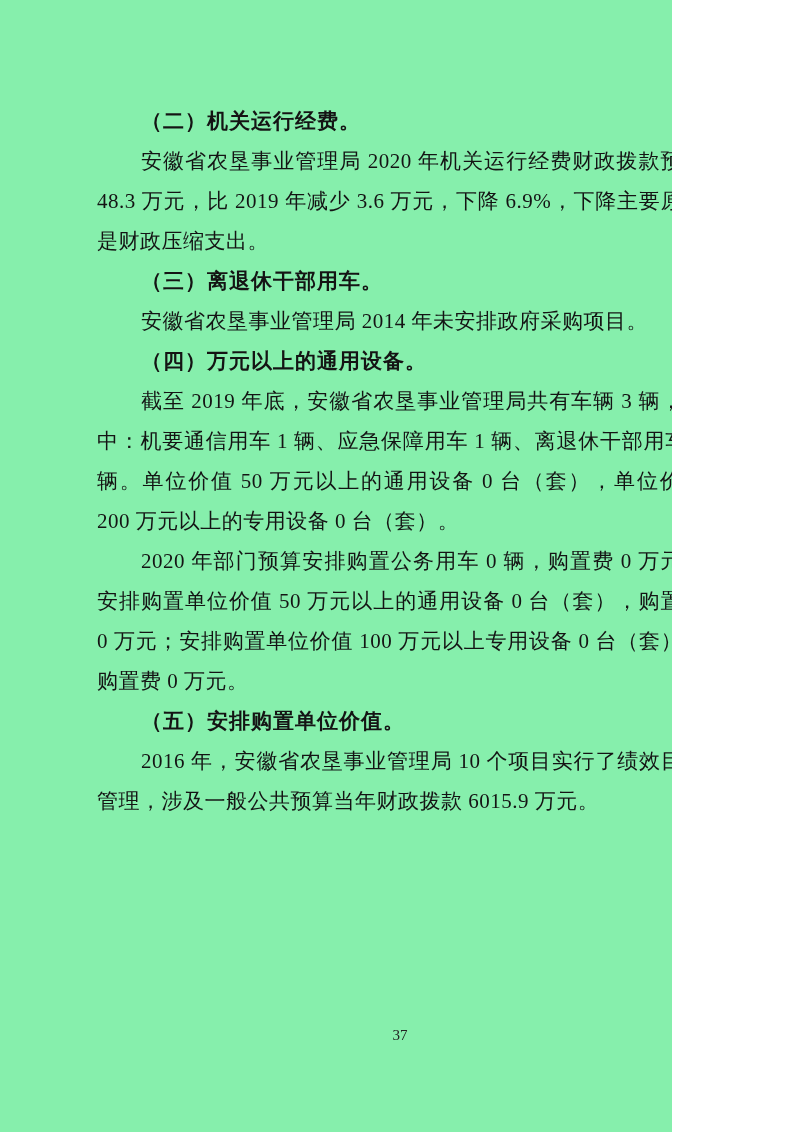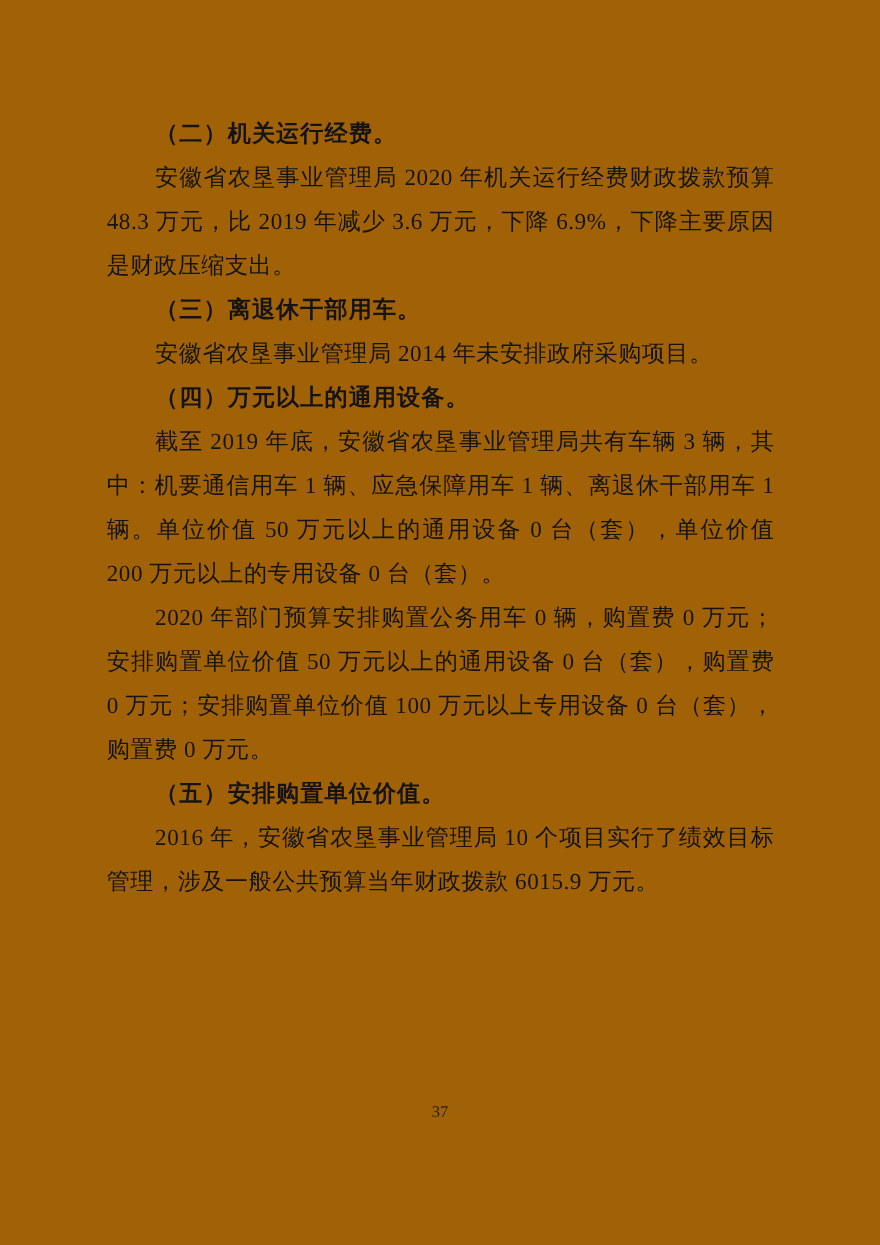"（二）机关运行经费。" .page { background: #a16207 -> #86efac; width: 800px -> 672px }
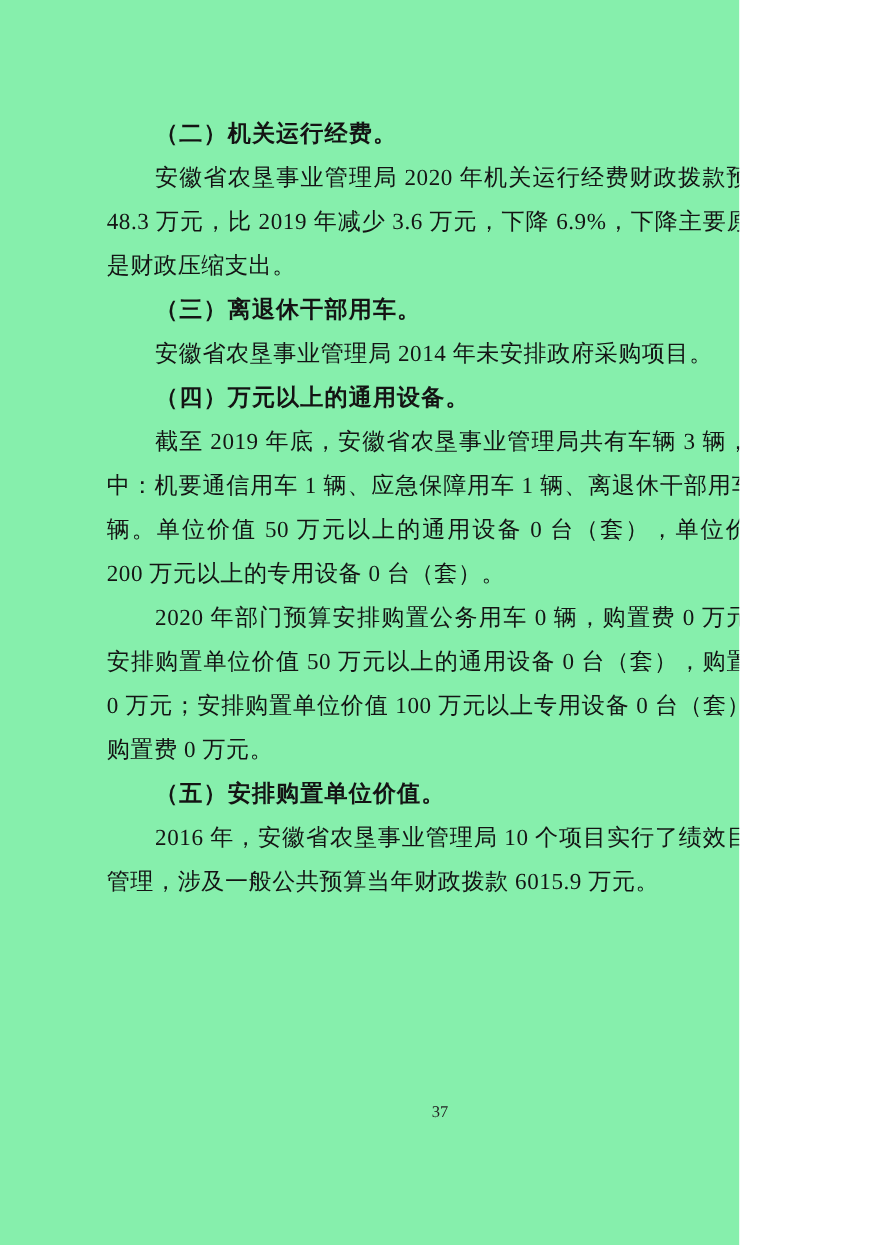"37" .page-number { top: 1000px -> 1024px }
